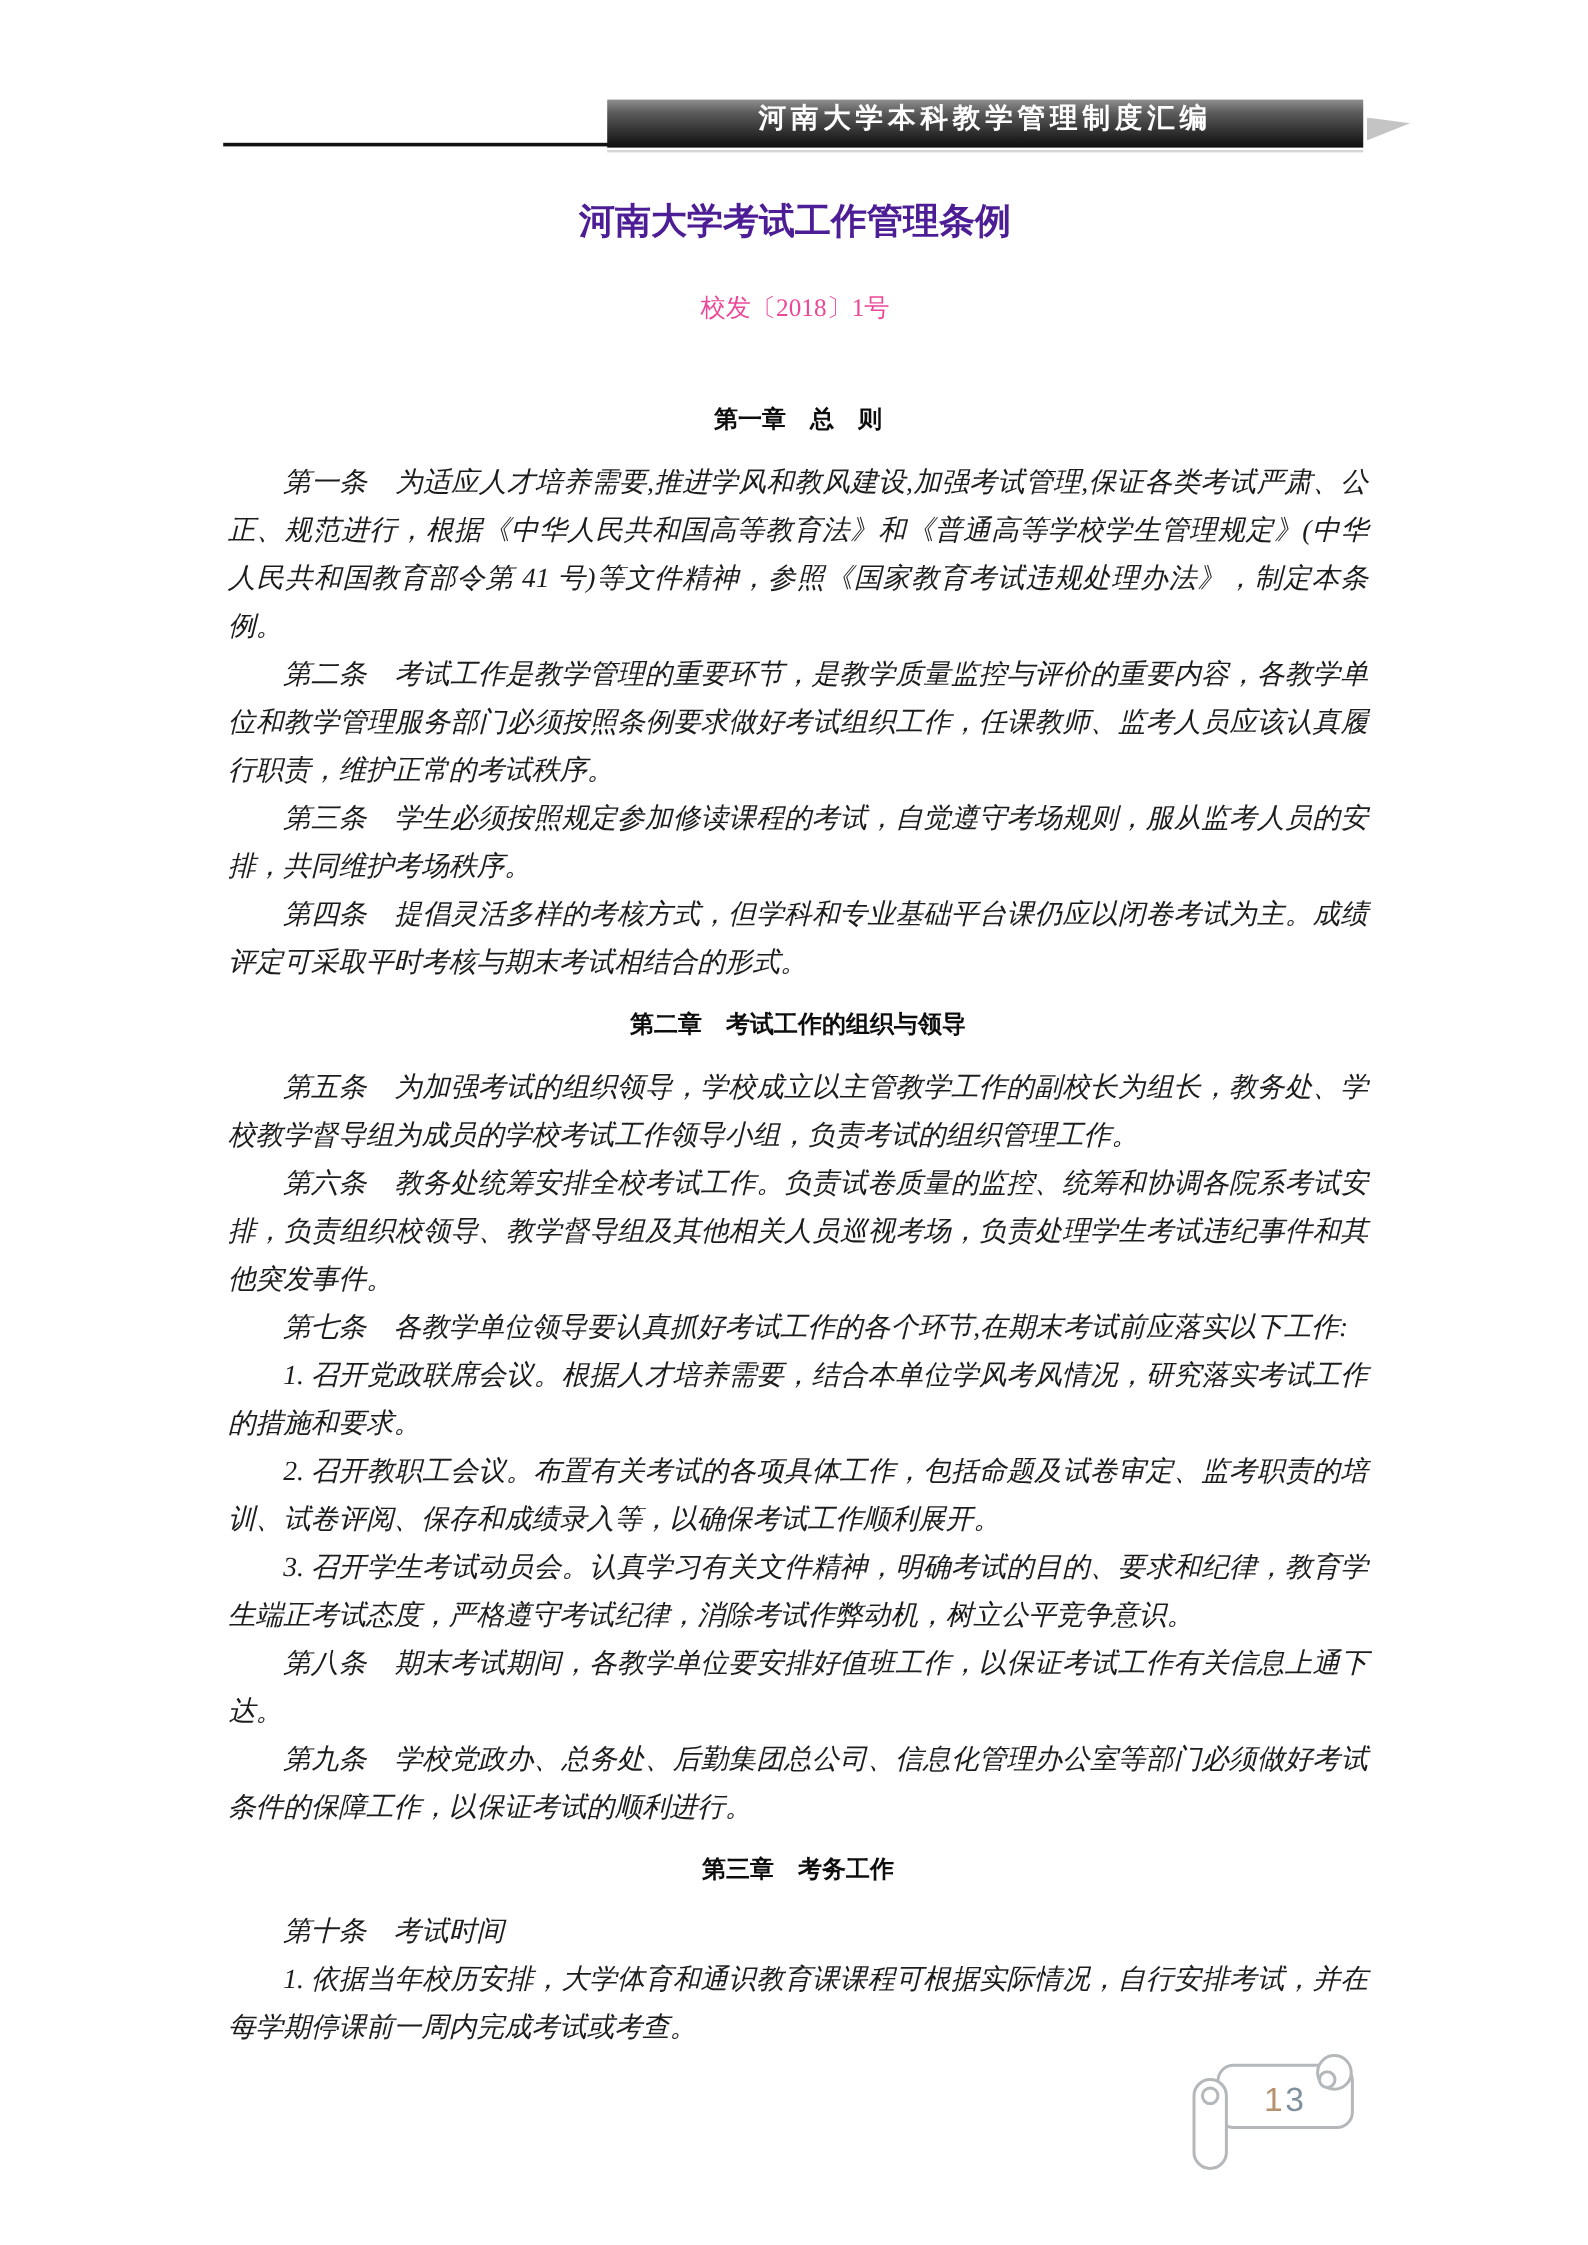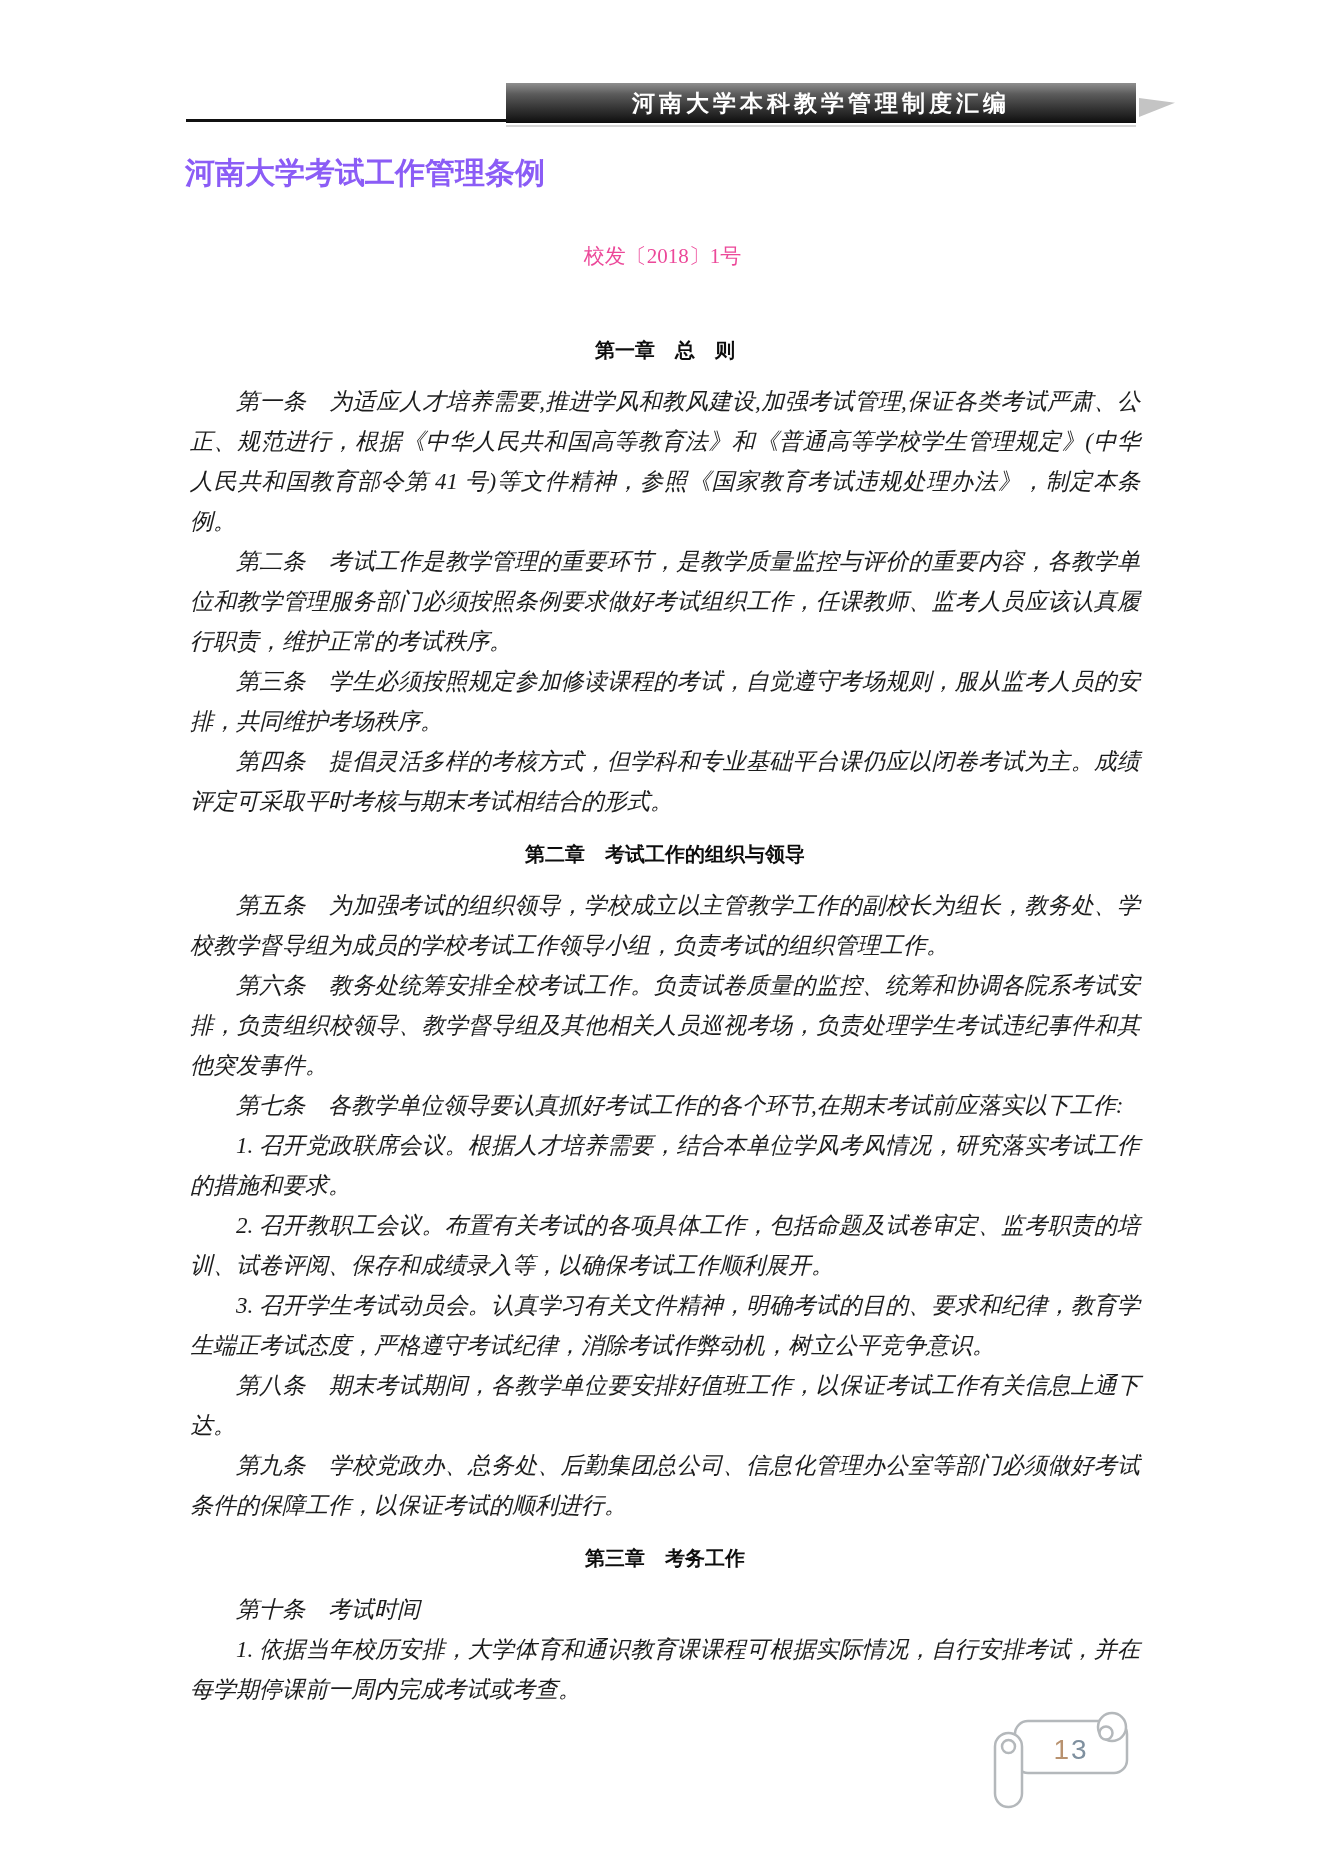"河南大学本科教学管理制度汇编" .banner { align-items: center -> flex-start }
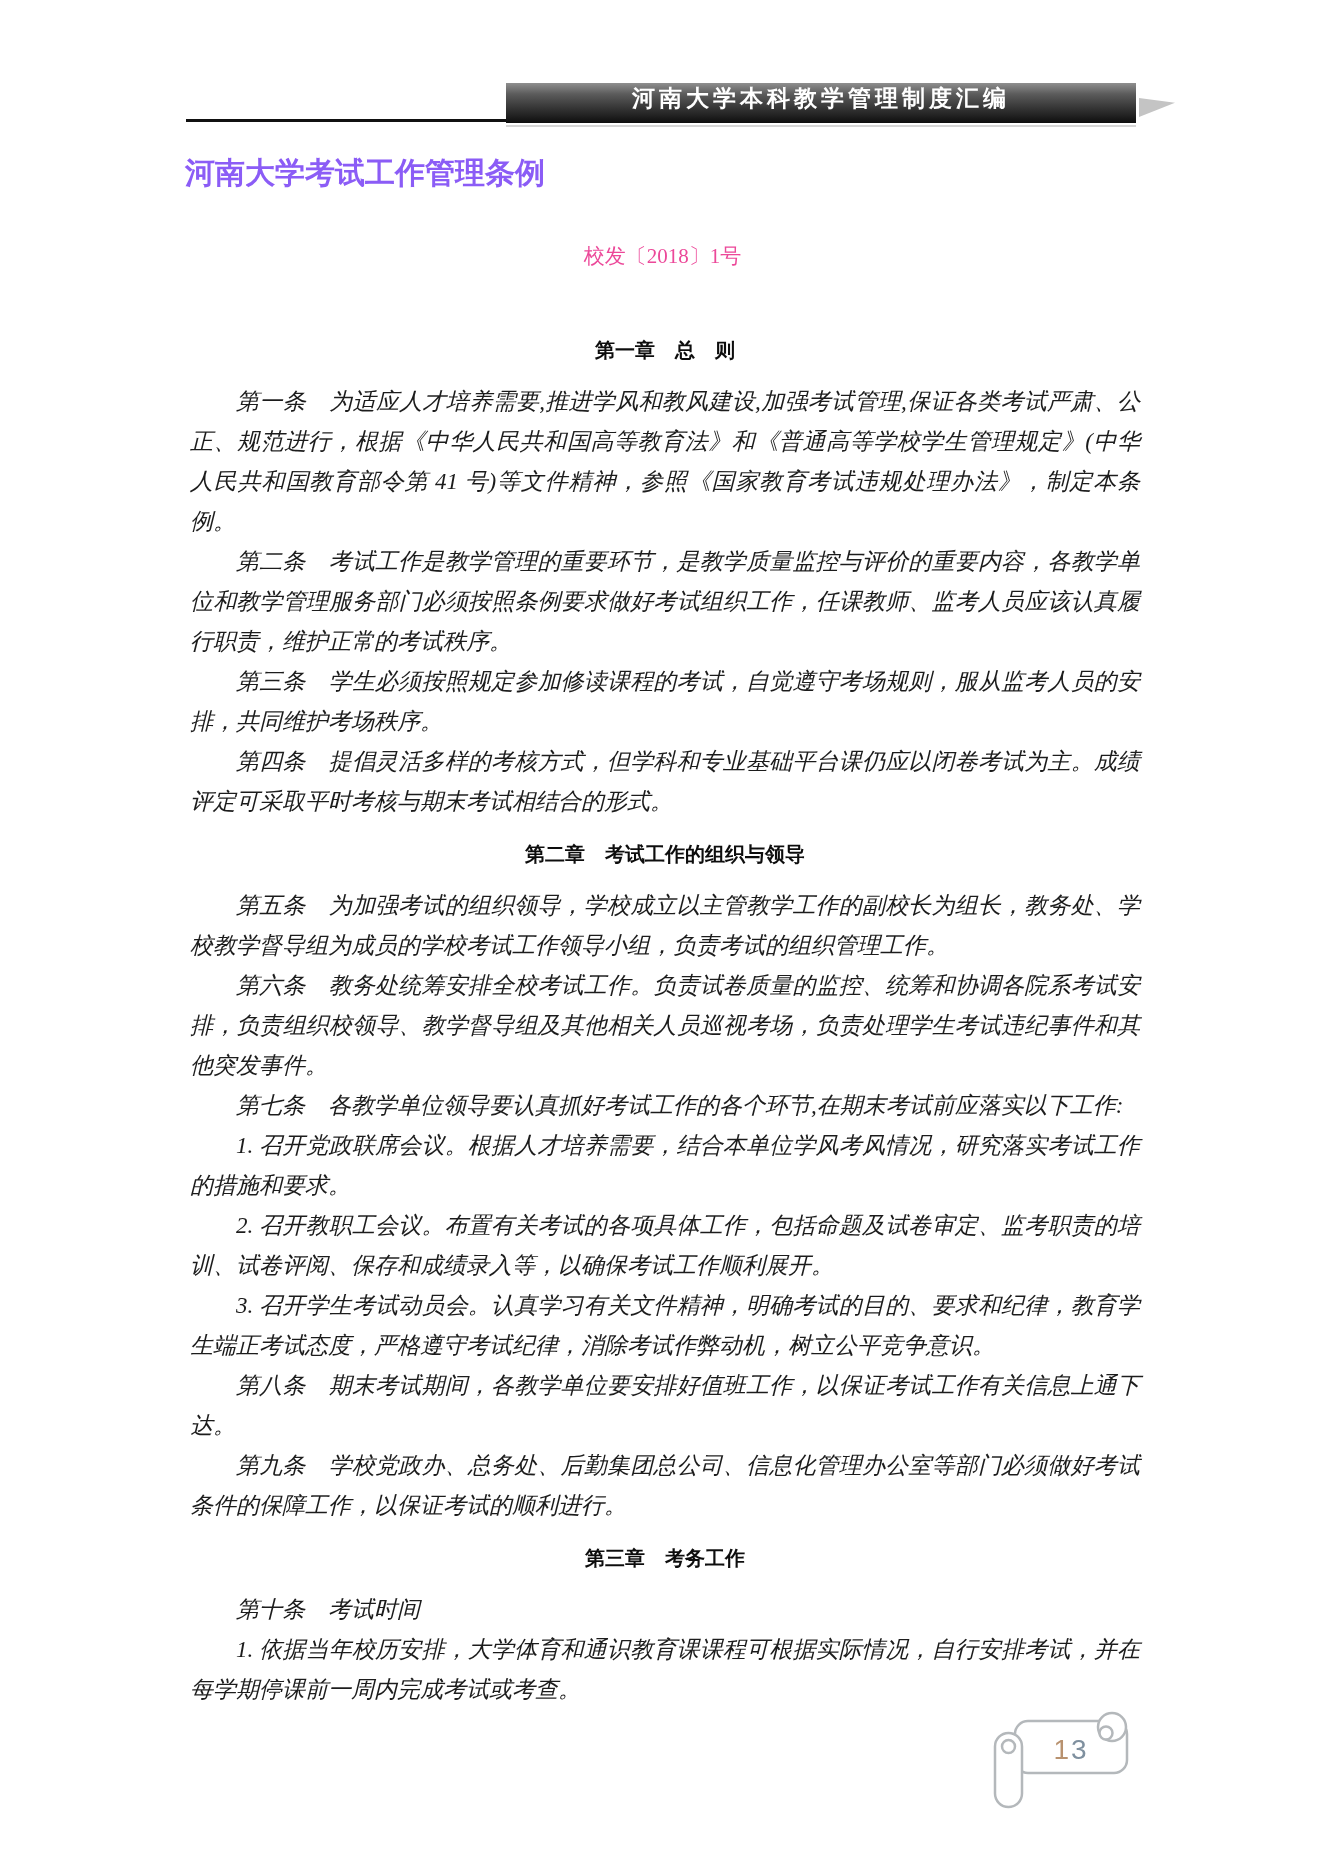"河南大学考试工作管理条例" .doc-title { color: #8b5cf6 -> #4c1d95; text-align: left -> center; top: 151px -> 163px }
